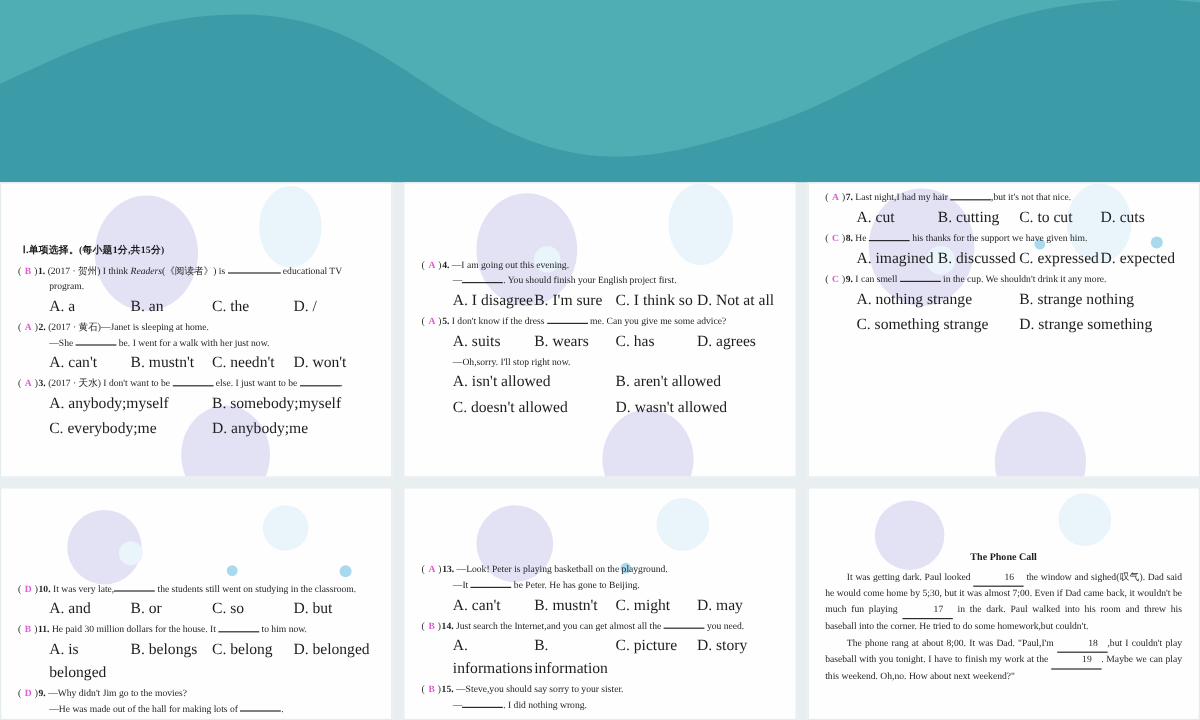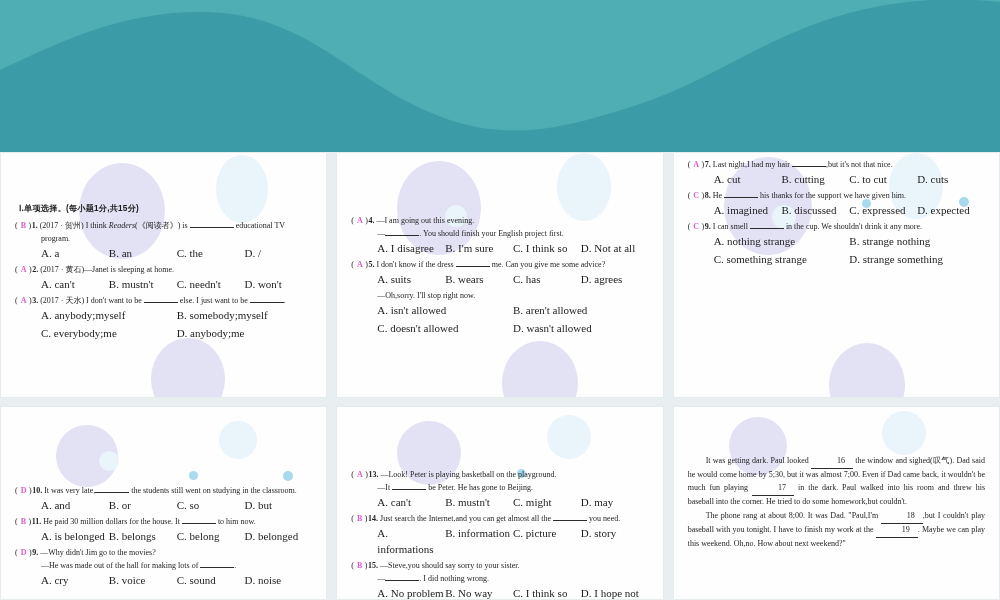"A. cut" .opts { font-size: 11px -> 13px; justify-content: space-between -> none }
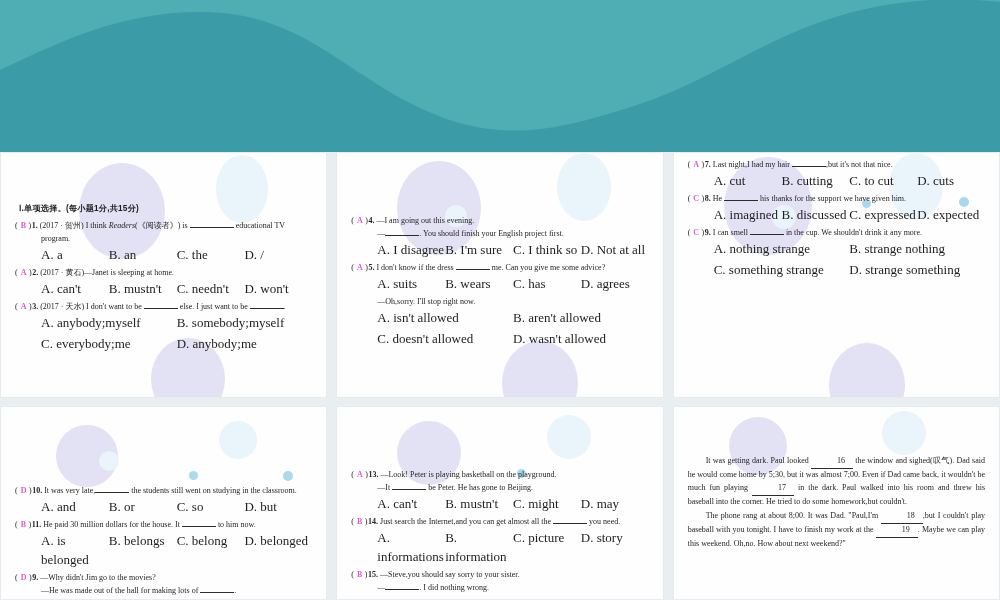"Ⅰ.单项选择。(每小题1分,共15分)" .sec-head { font-family: Liberation Sans, sans-serif -> Liberation Serif, serif }
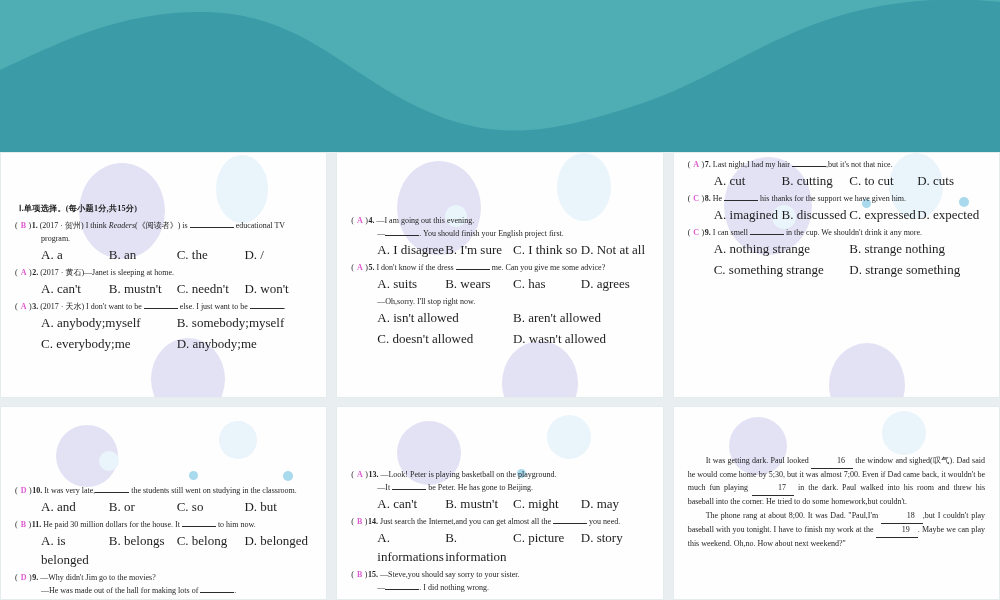"—She be. I went for" div.q { html: none -> <div><span>—She </span><span></span><span> be. I went for a walk with her just now.</span></div> }
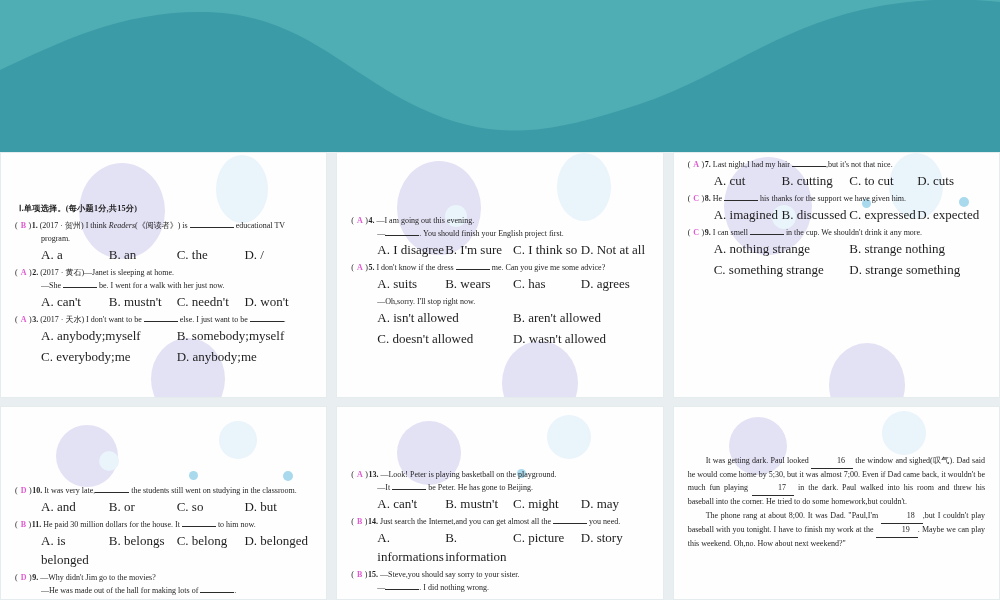"The Phone Call" div.cloze-title { html: none -> <div>The Phone Call</div> }
